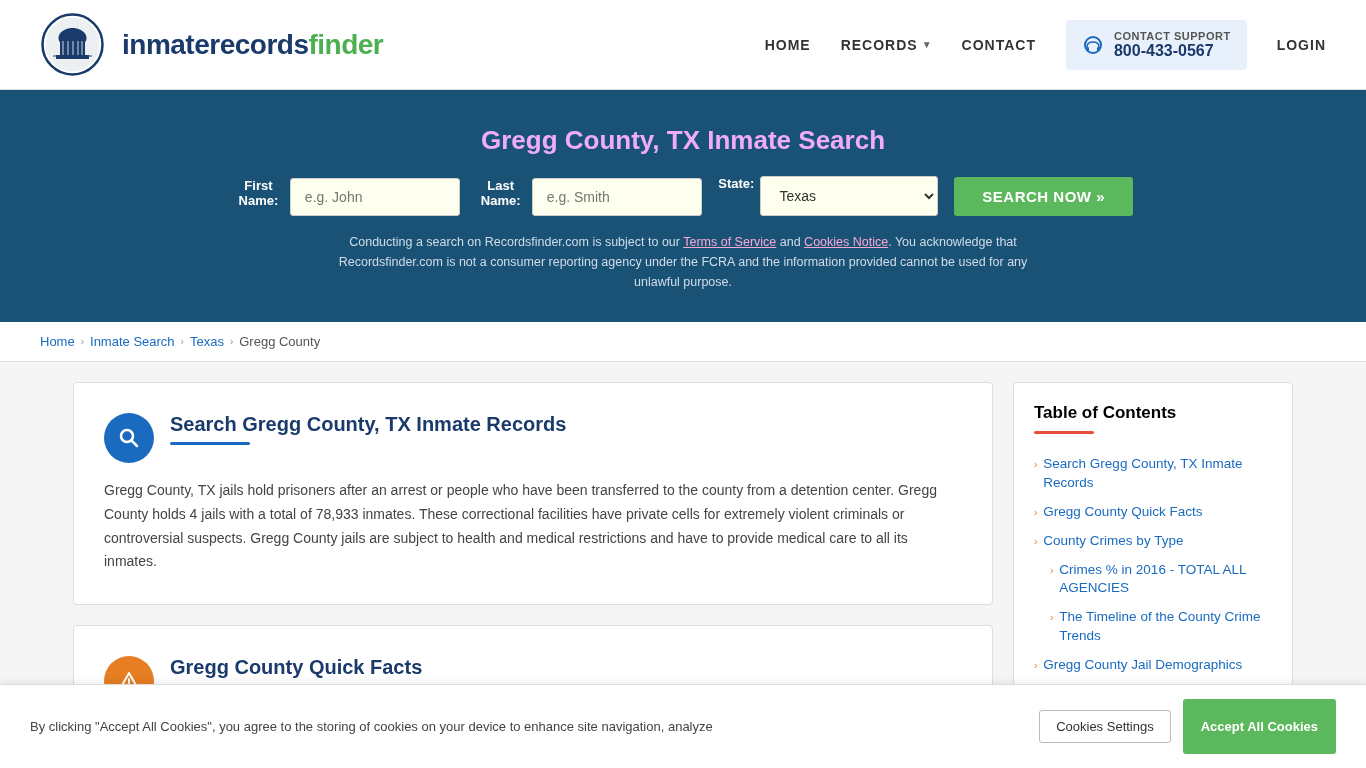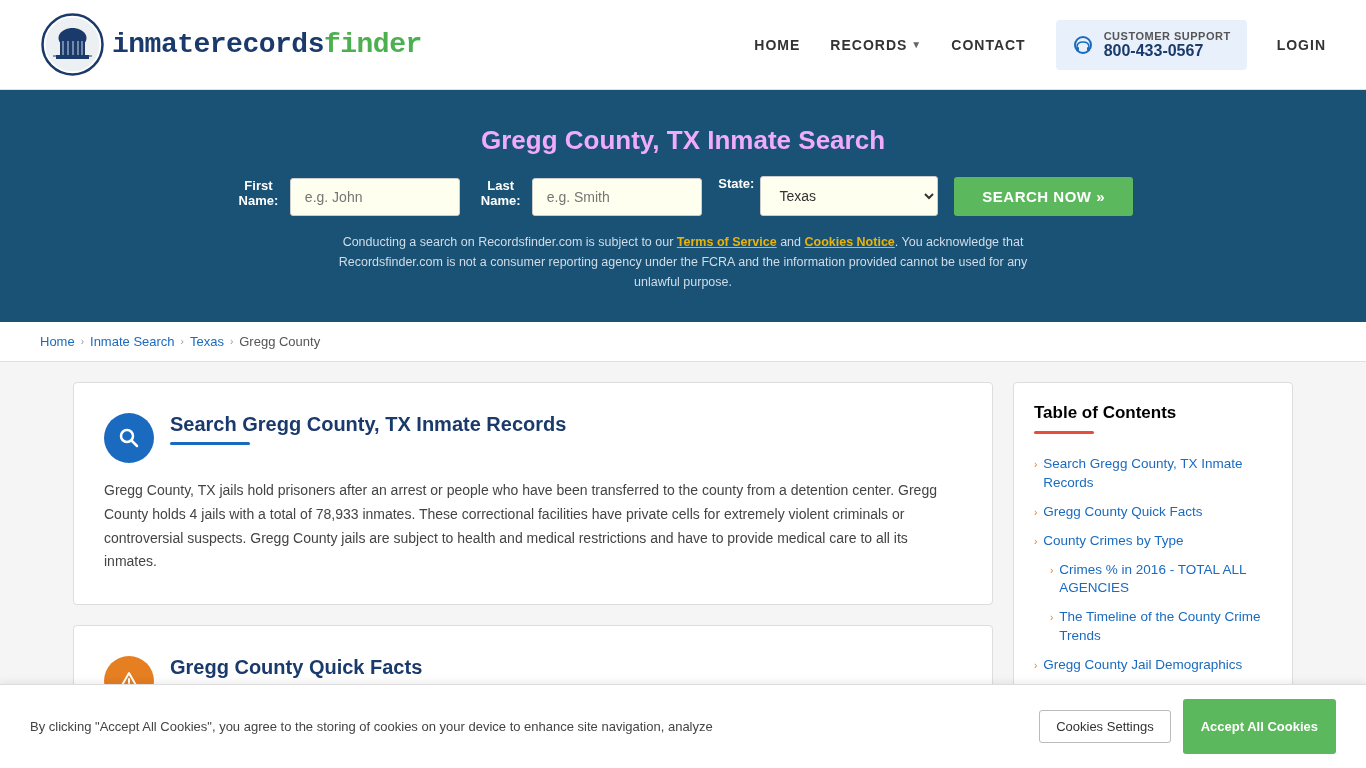"inmaterecordsfinder" .logo-area { font-family: Liberation Mono, monospace -> none; gap: 7px -> 17px }
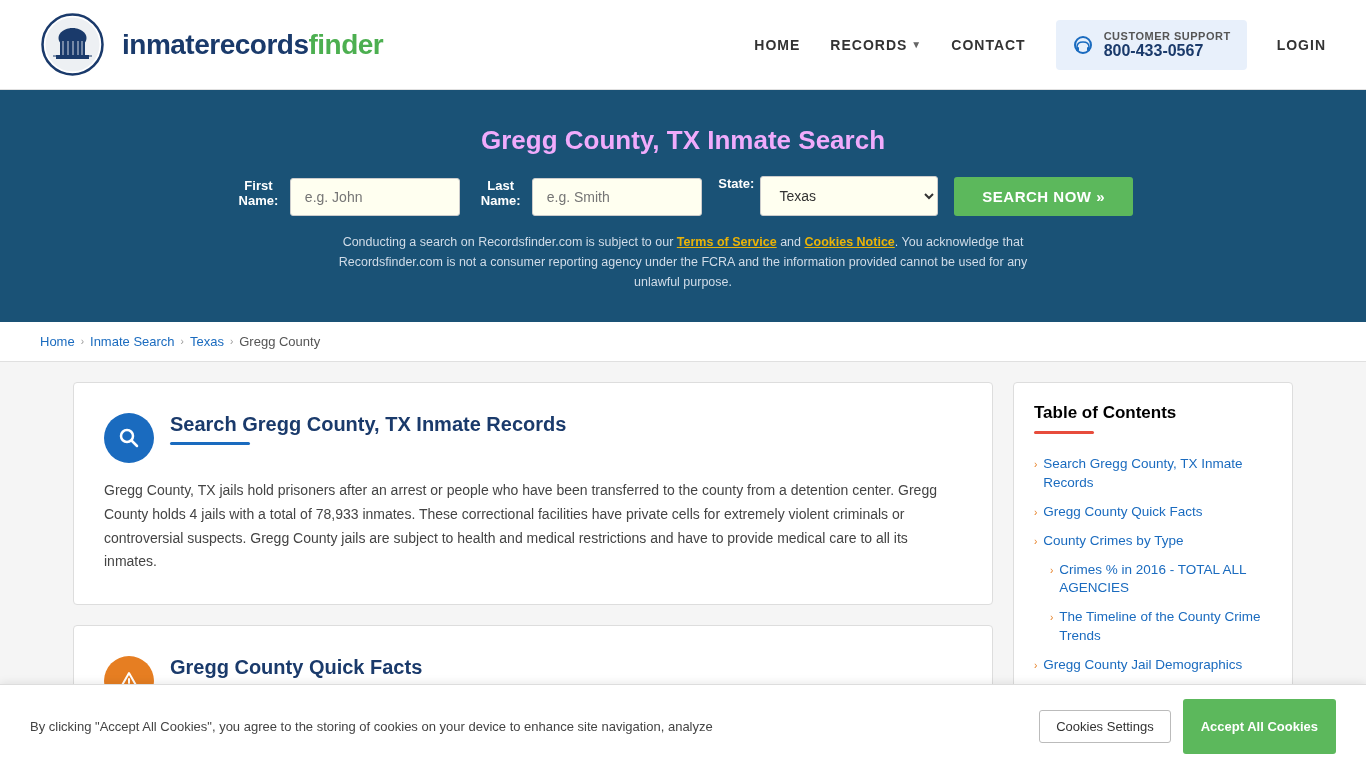"CUSTOMER SUPPORT" div.support-text { text: CUSTOMER -> CONTACT }
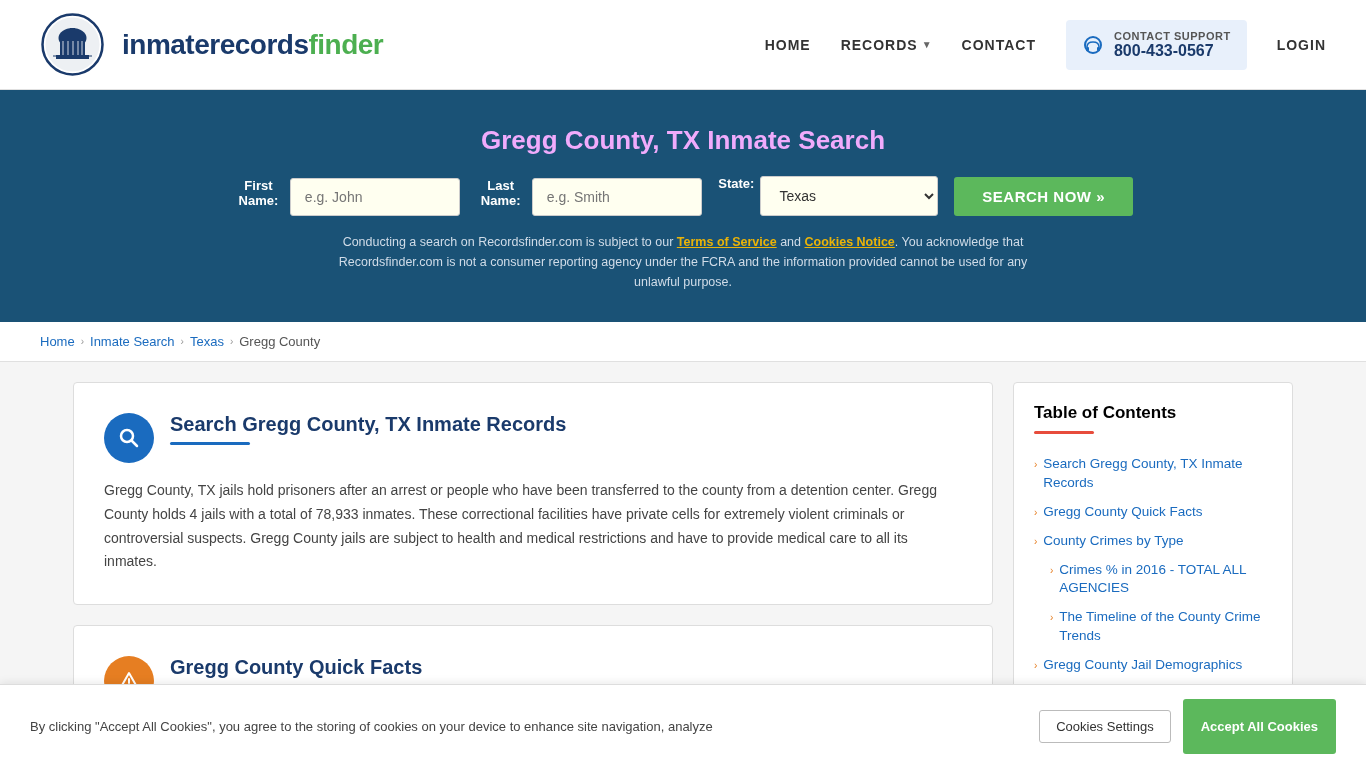"Terms of Service" .legal-text a { color: #eab308 -> #f9a8d4; font-weight: bold -> none }
